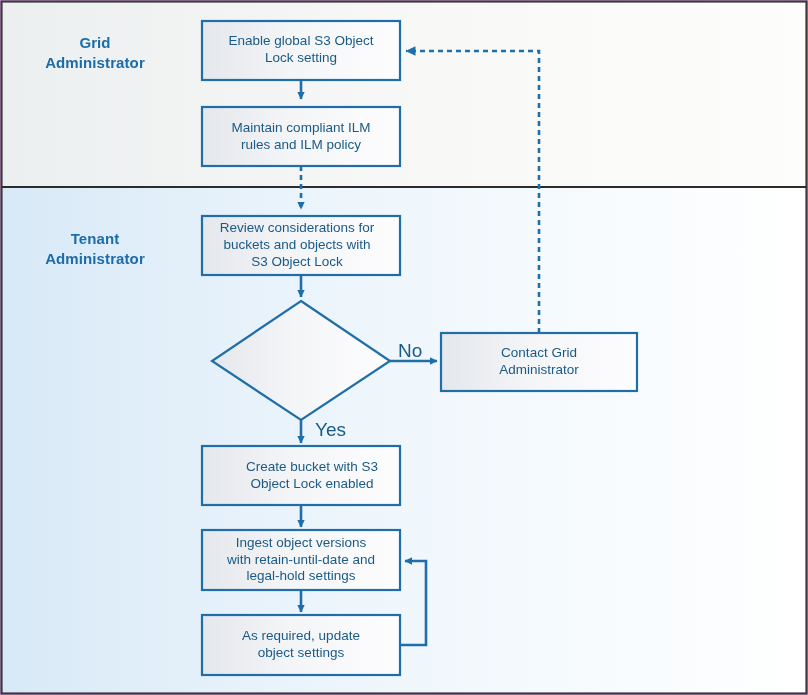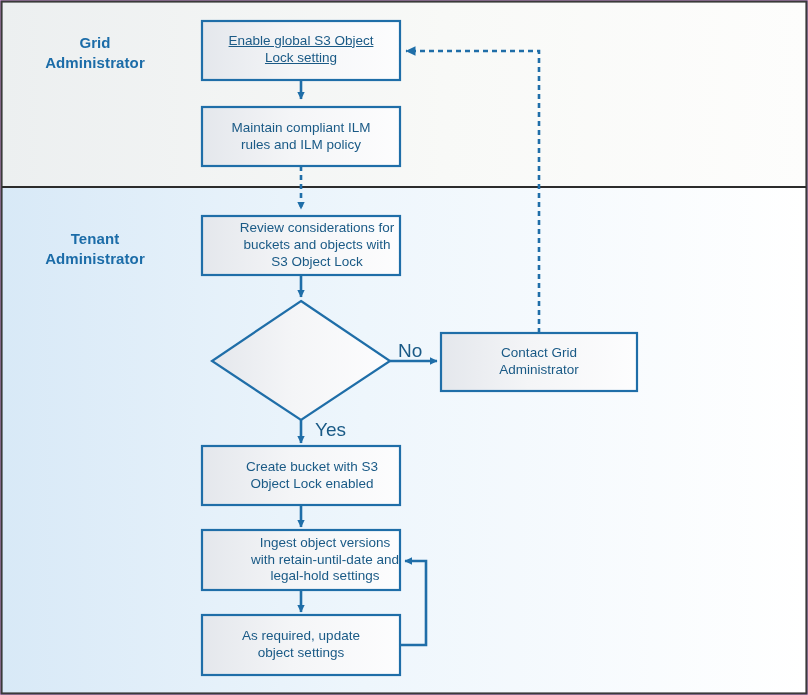"Enable global S3 Object" div.node-text { text-decoration: underline -> none }
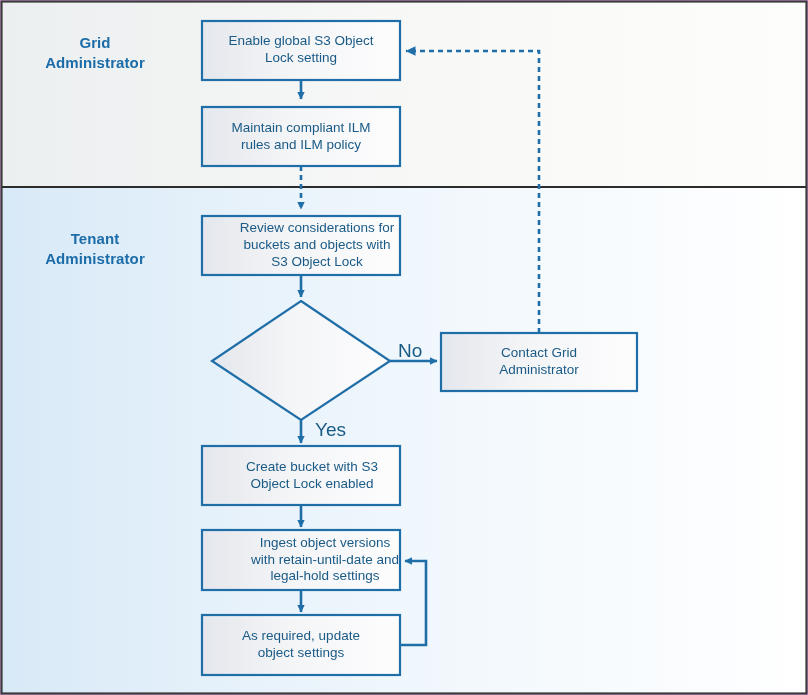"Review considerations for" div.node-text { left: 220px -> 200px }
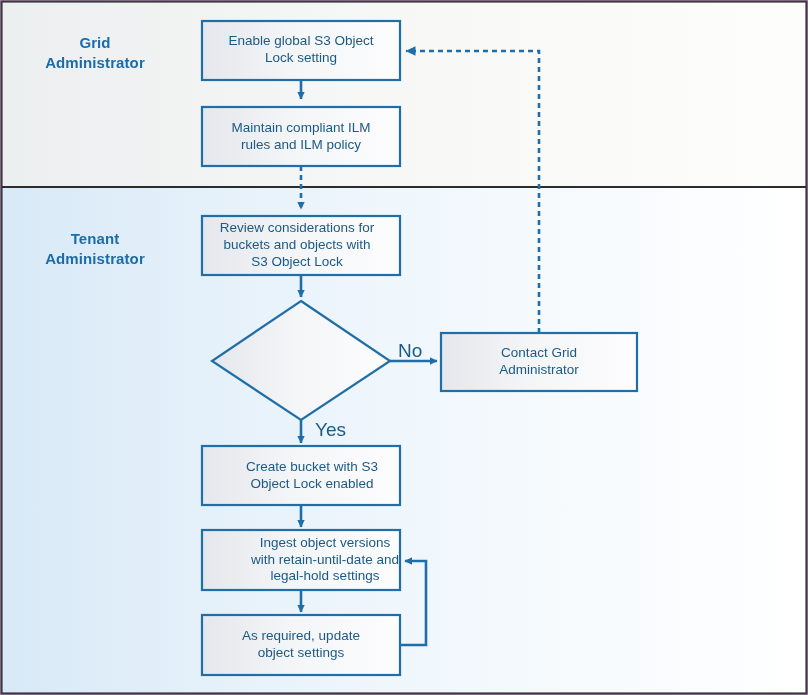"Ingest object versions" div.node-text { padding-left: 24px -> none }
